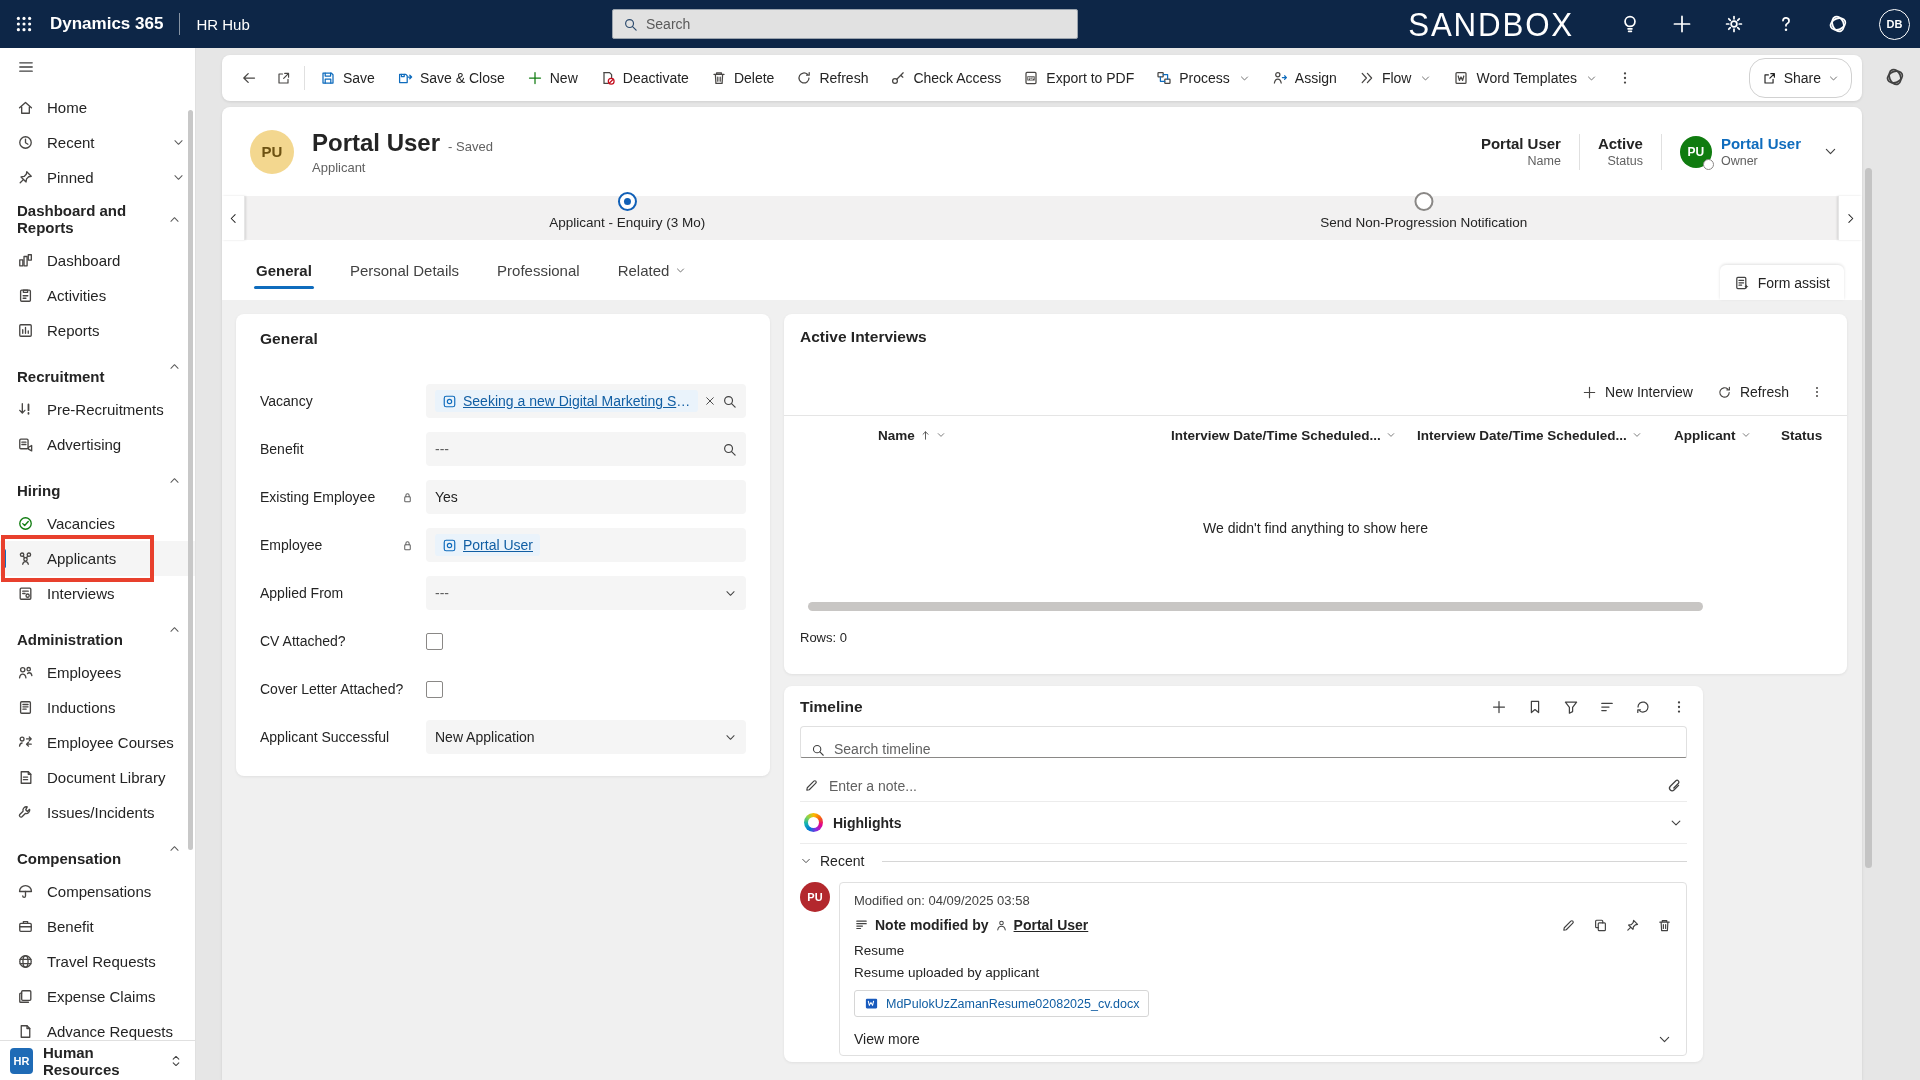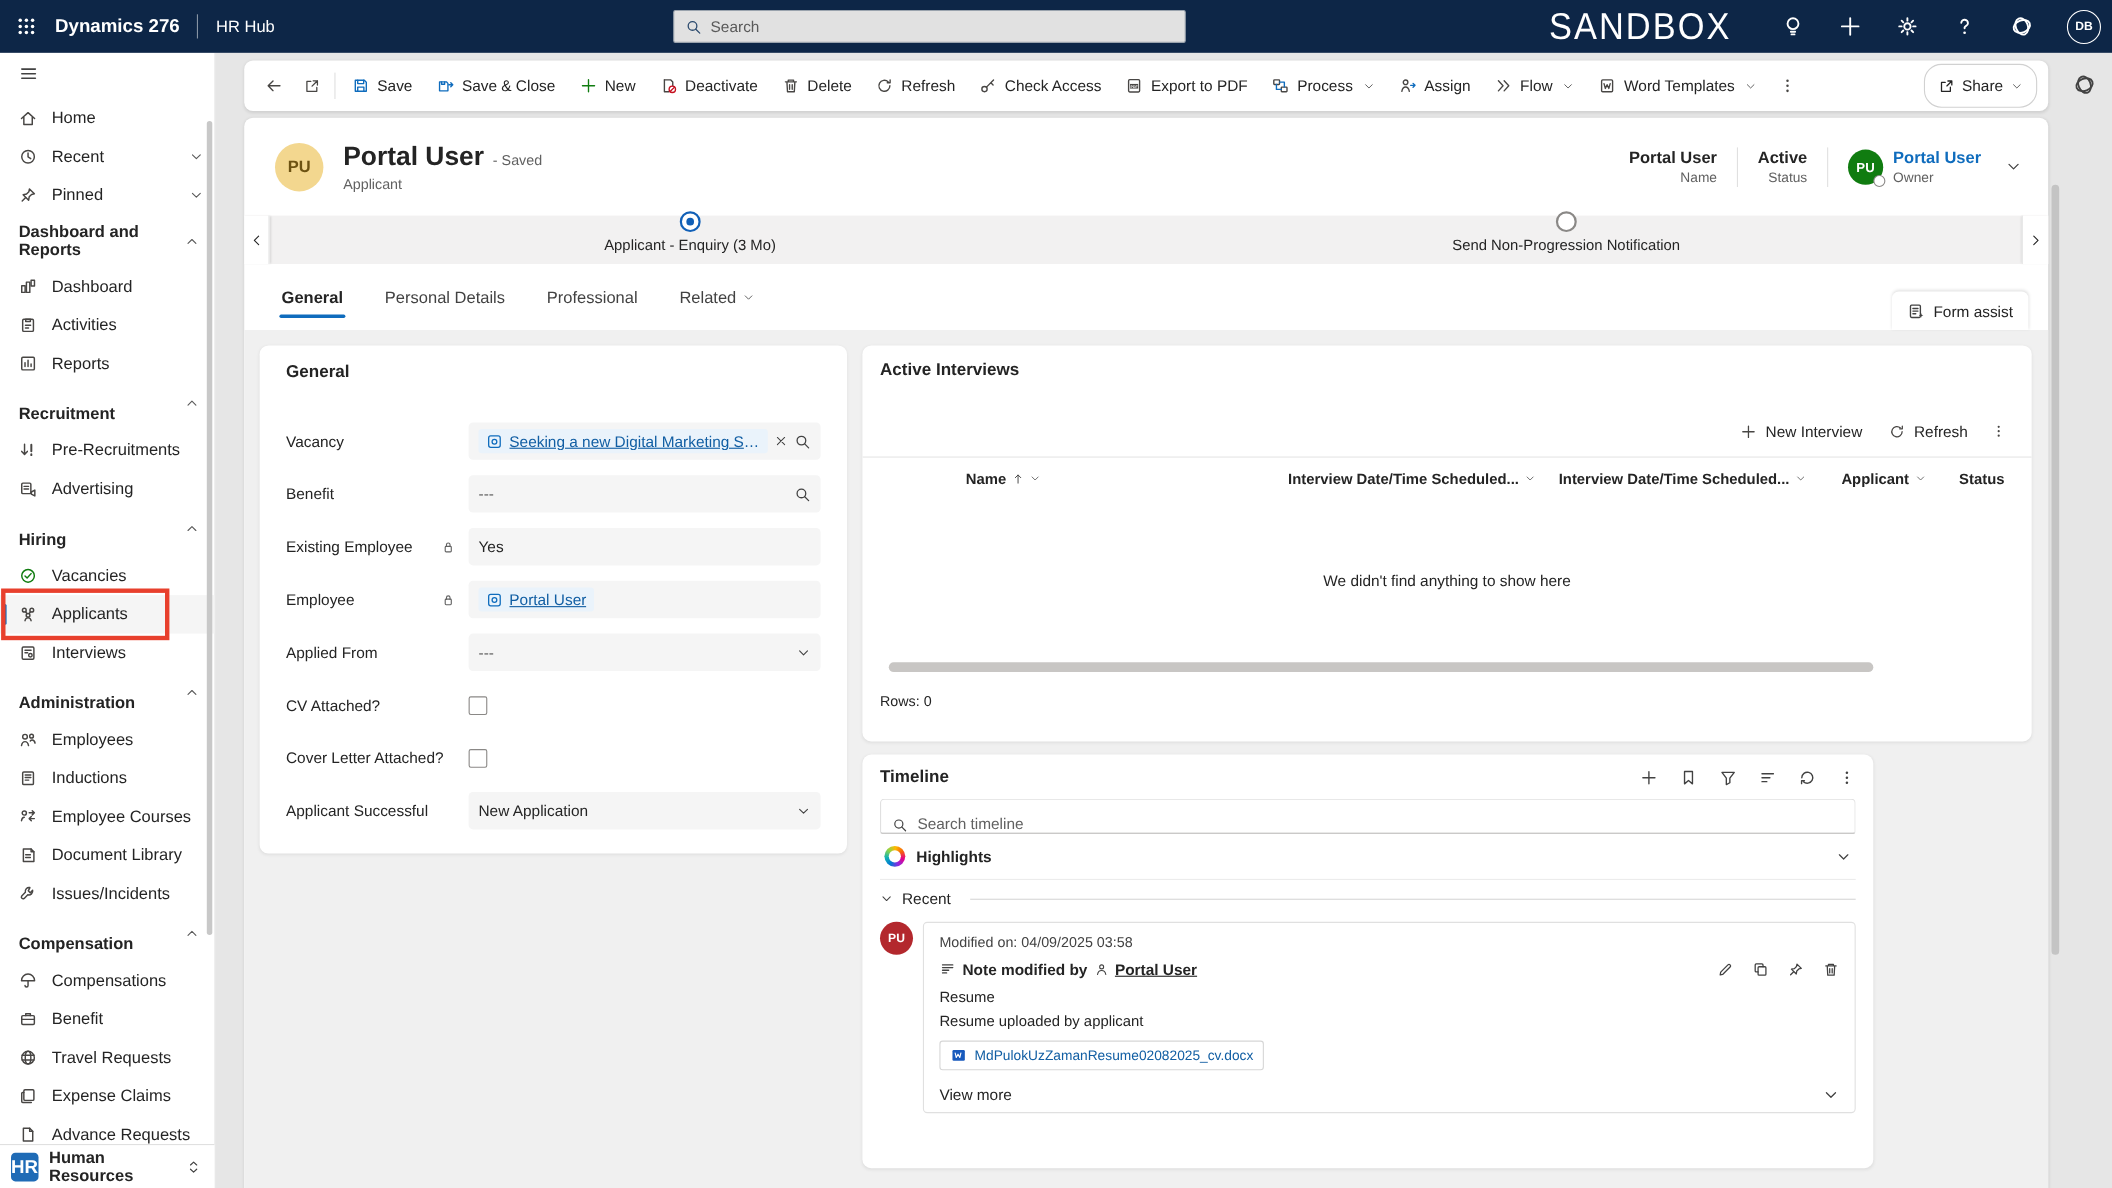"Dynamics 276" span { text: 276 -> 365 }
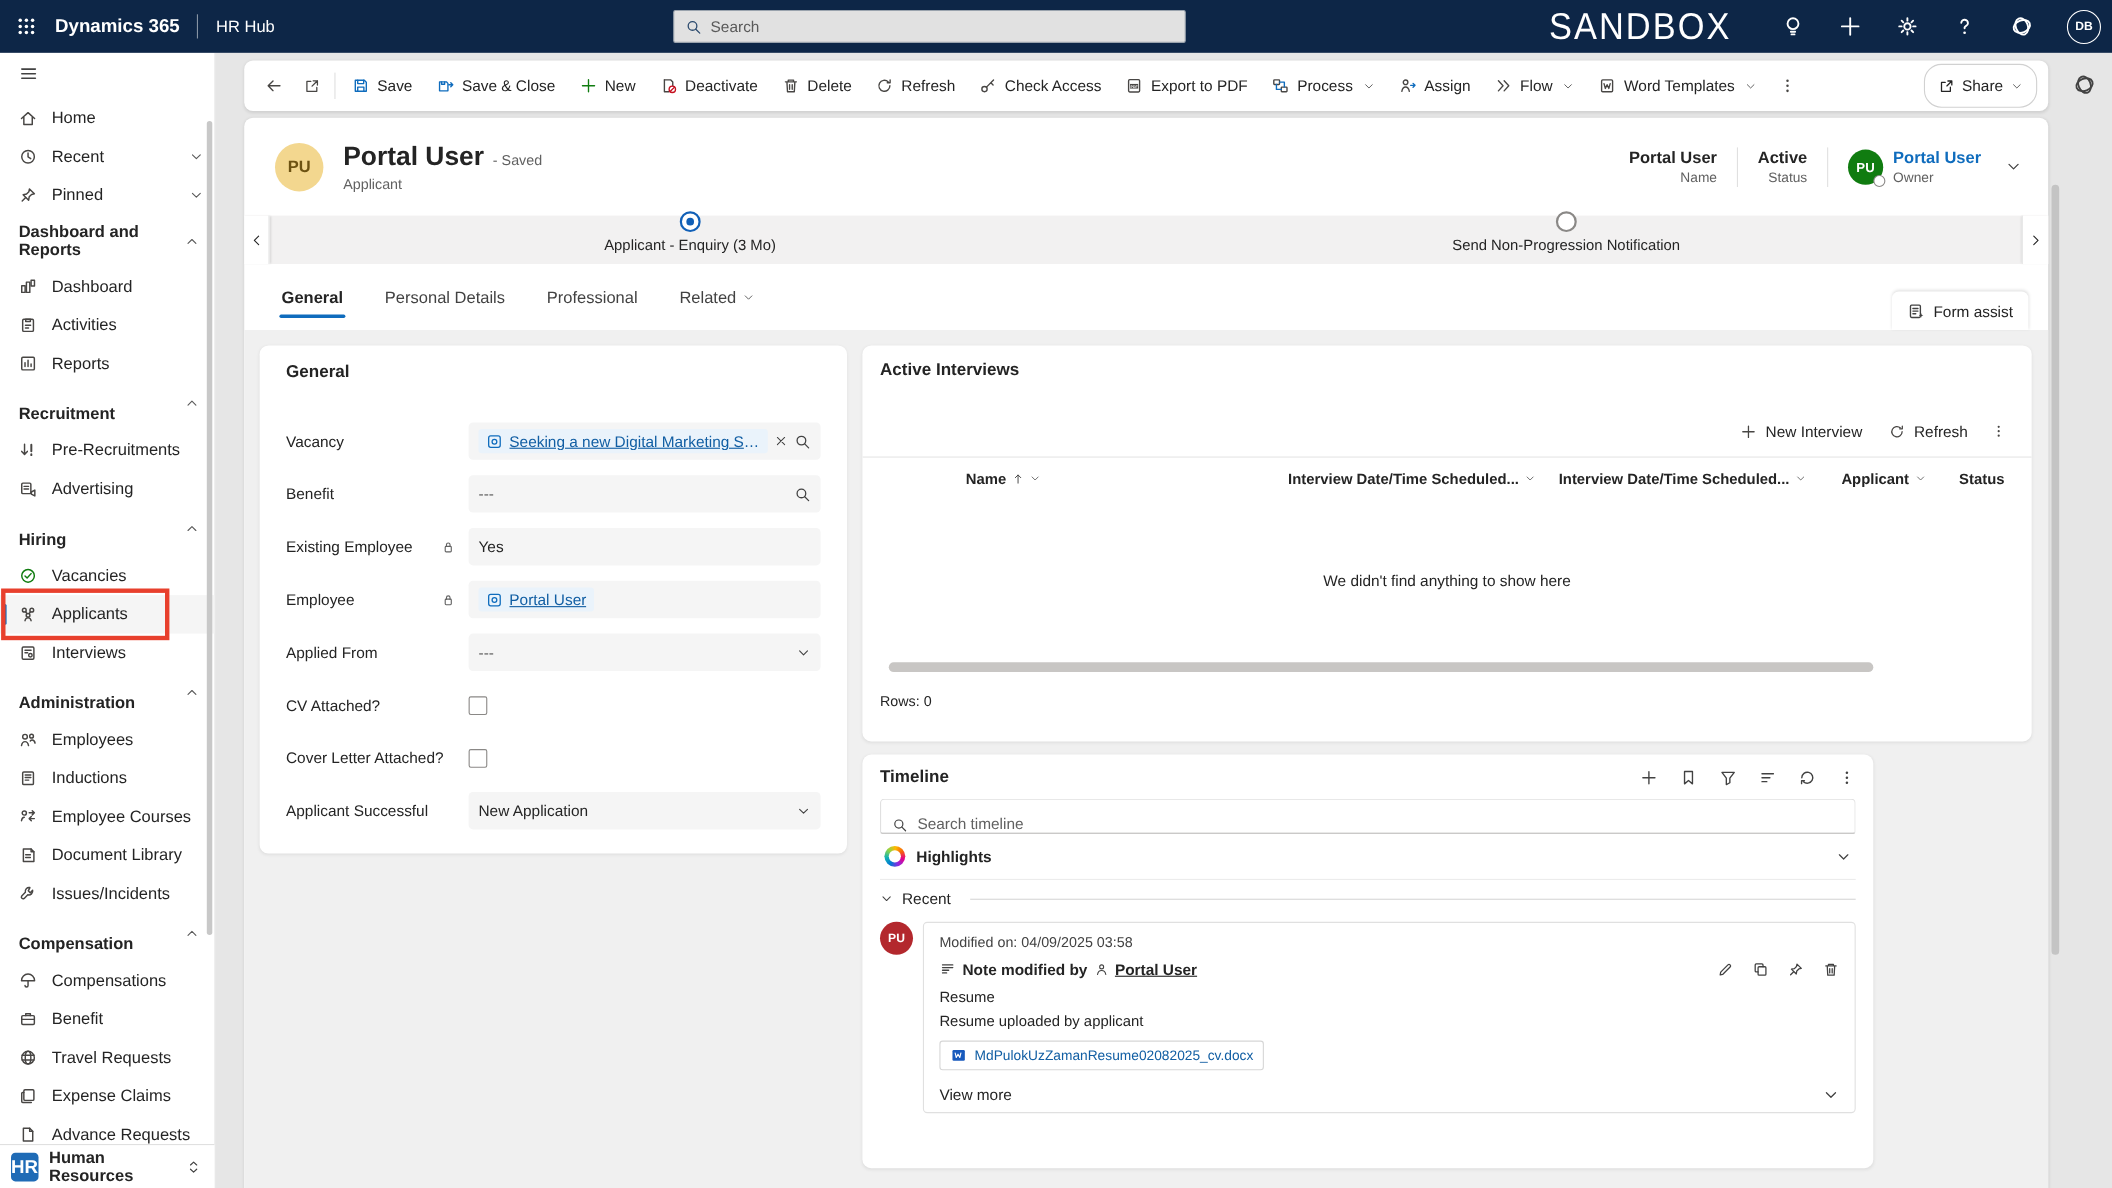"Enter a note..." div { html: none -> <div> <span> <svg> <path></path> </svg> </span> <span>Enter a note...</span> <span> <svg> <path></path> </svg> </span> </div> }
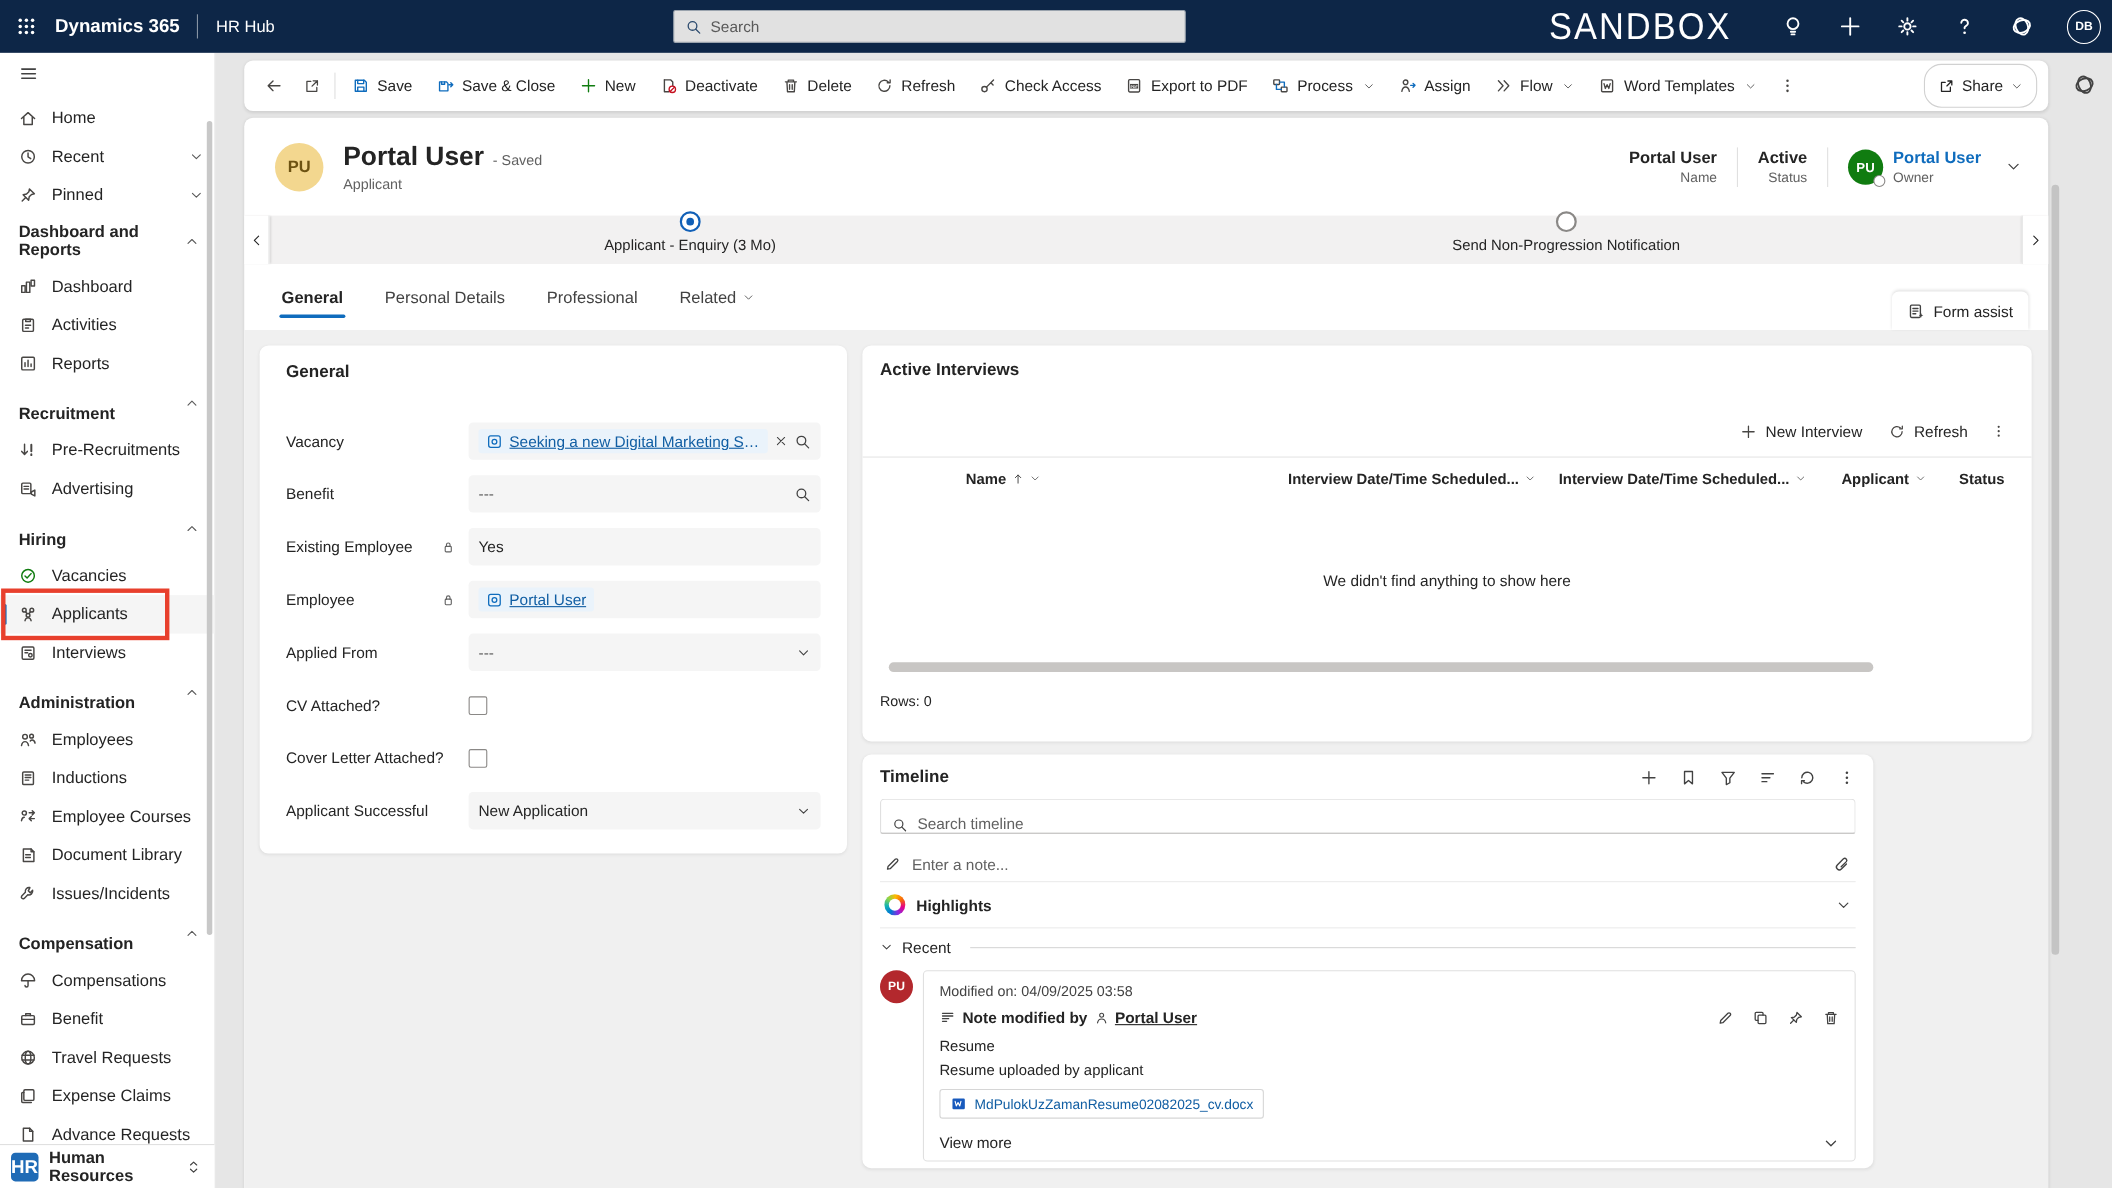"HR" #hr-badge { font-size: 17px -> 11px }
